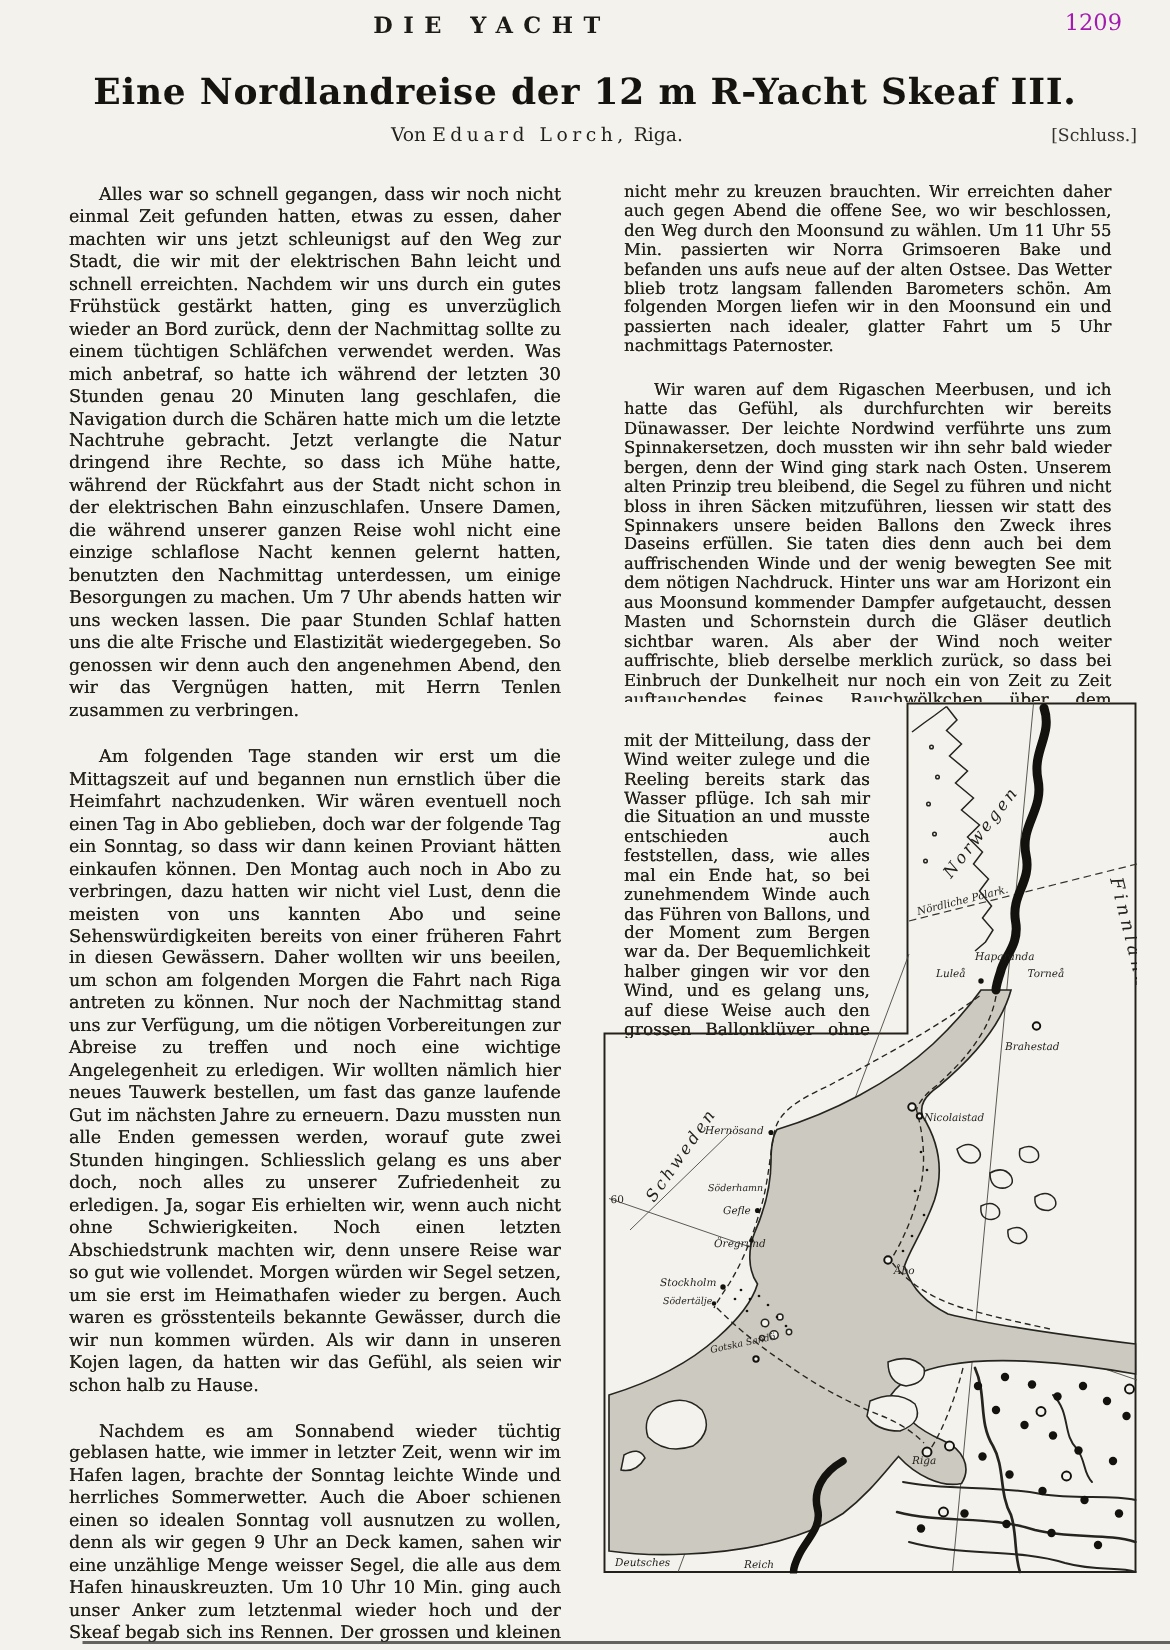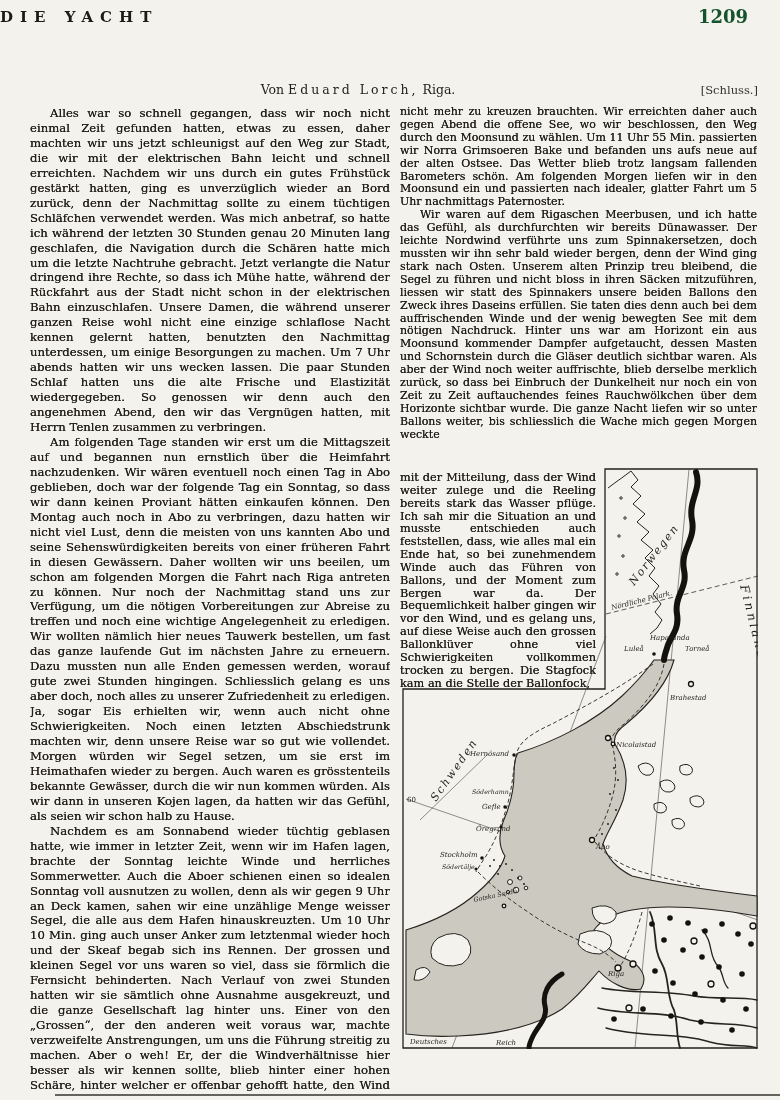"DIE YACHT" .journal { text-align: none -> center }
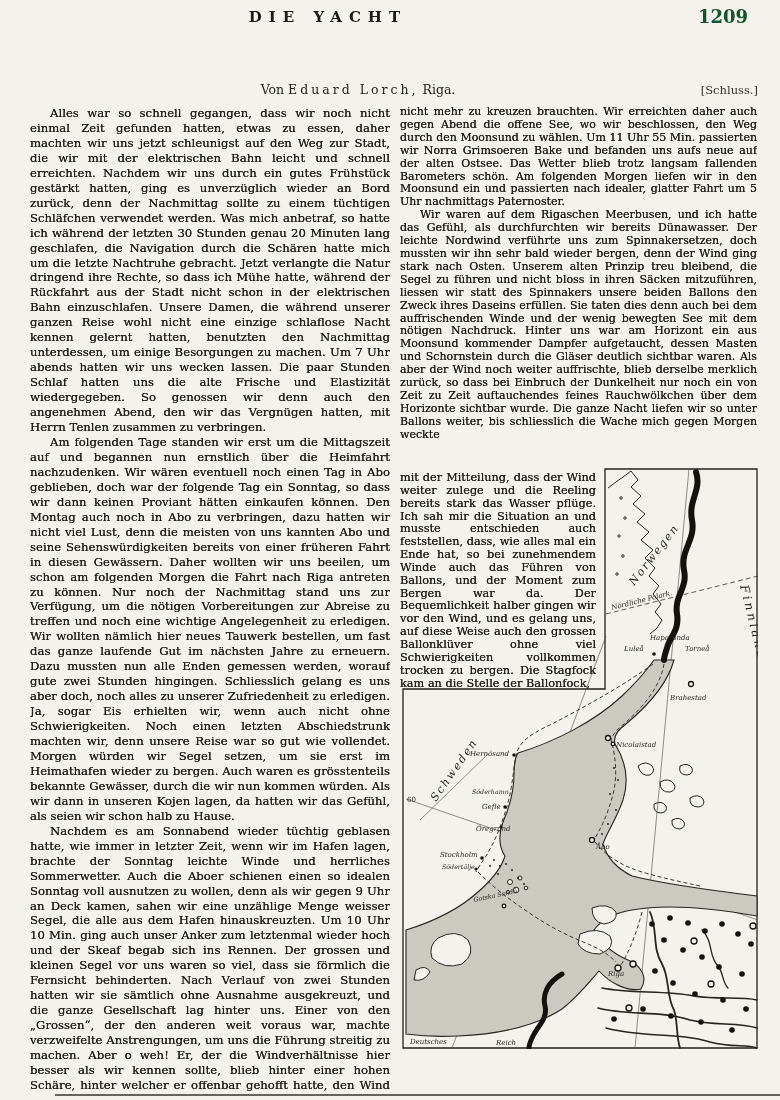"1209" .pageno { color: #14532d -> #a21caf; font-size: 18px -> 15px; font-weight: bold -> none }
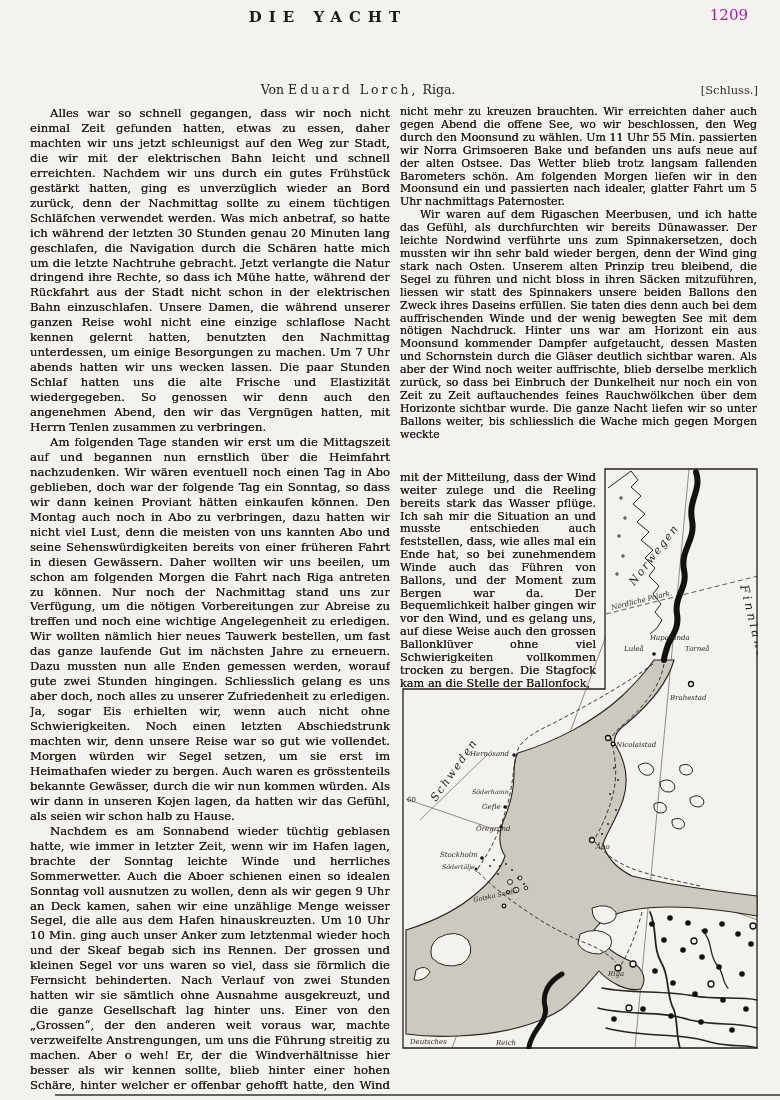"Eine Nordlandreise der 12 m" h1.title { html: none -> <h1>Eine Nordlandreise der 12 m R-Yacht Skeaf III.</h1> }
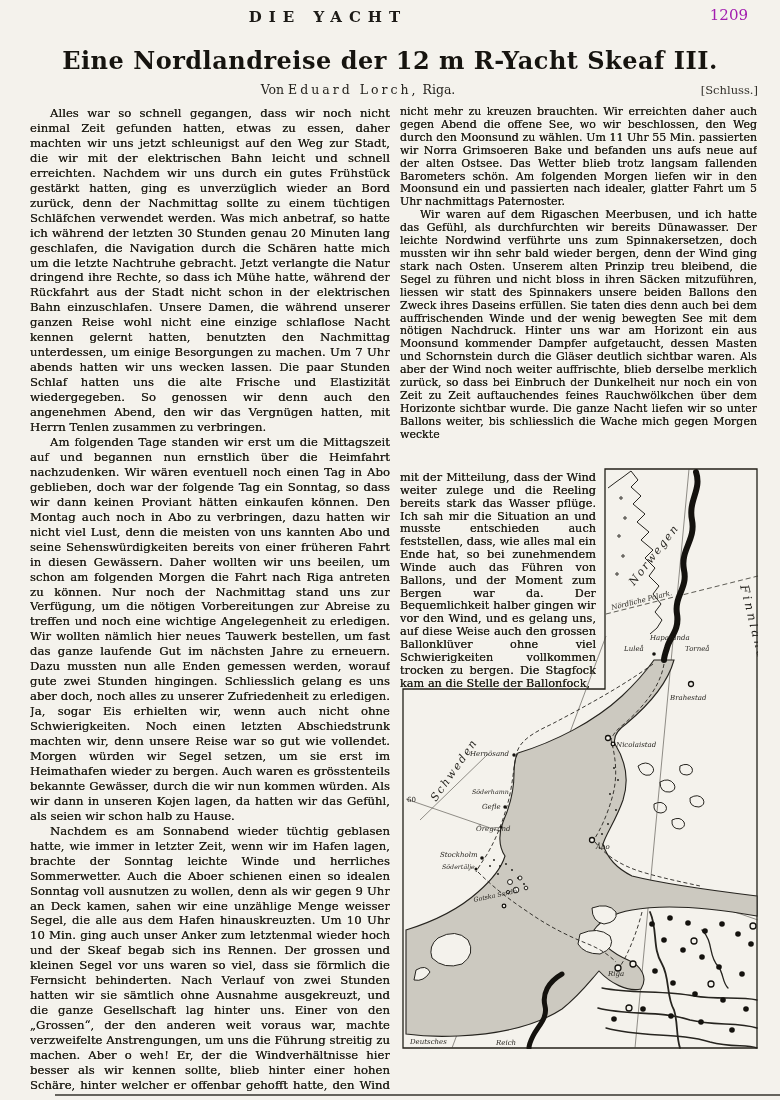"Alles war so schnell gegangen," .col p { margin: 0 -> 16px }
